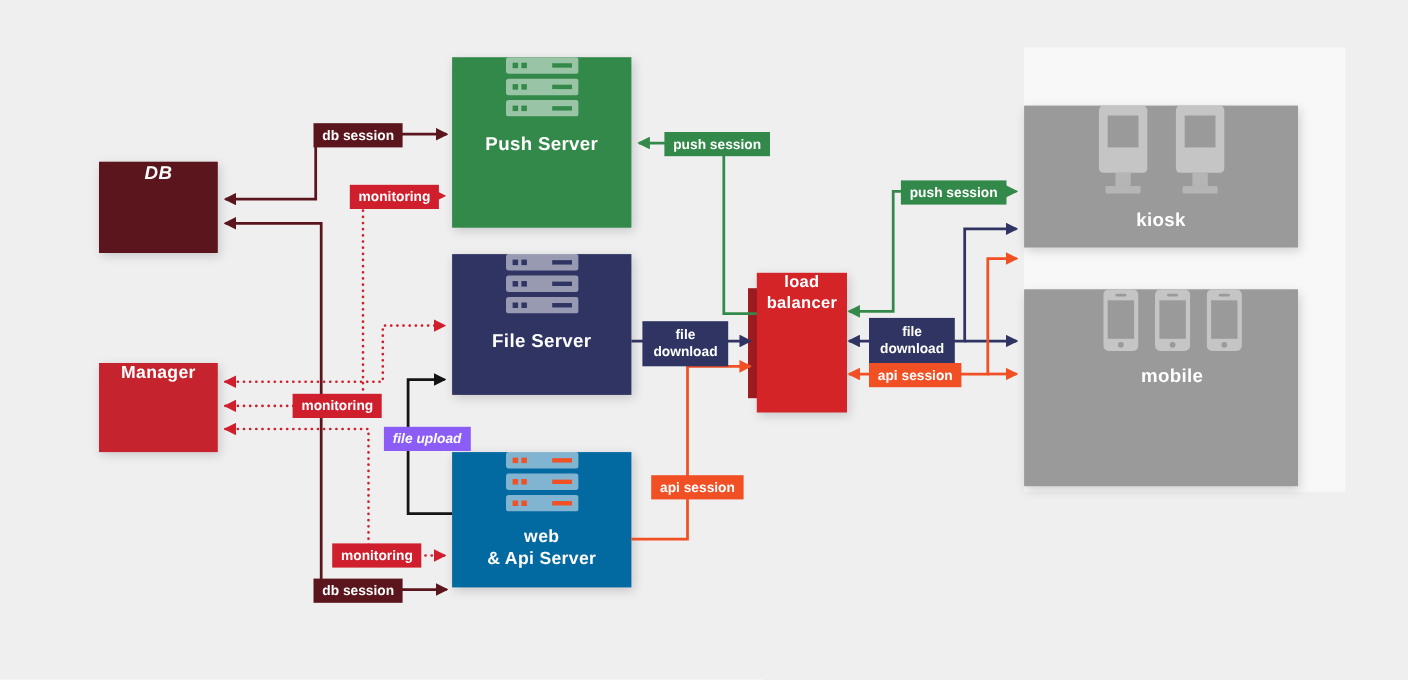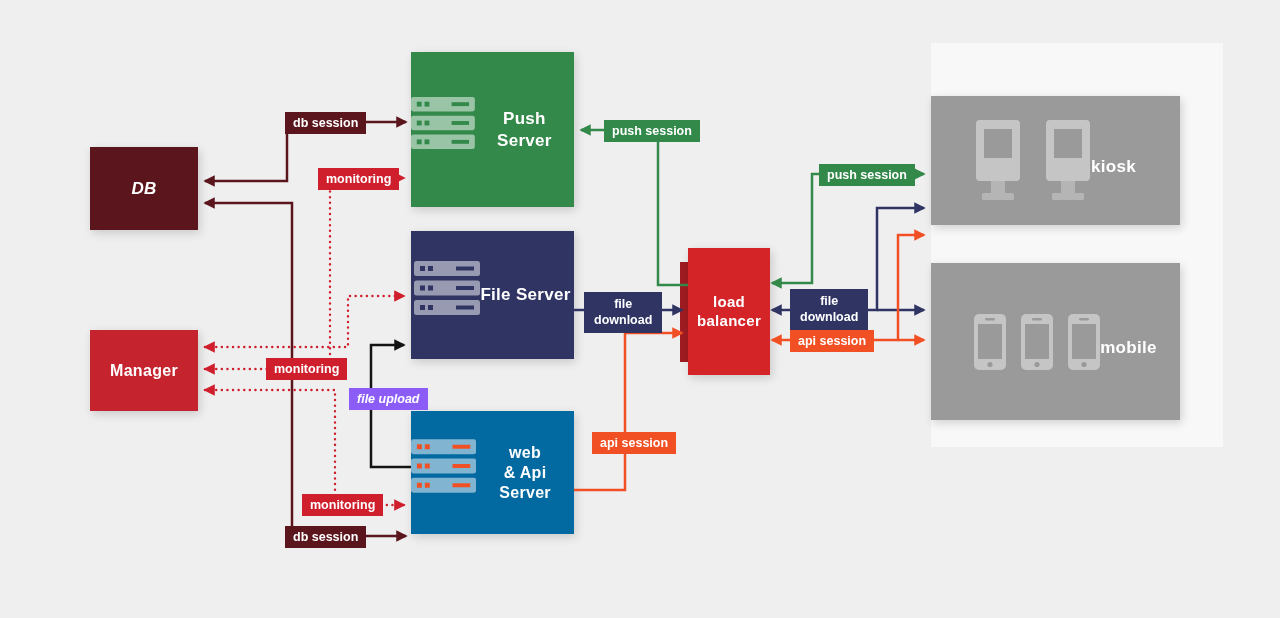"Push Server" .node { flex-direction: row -> column; justify-content: center -> none }
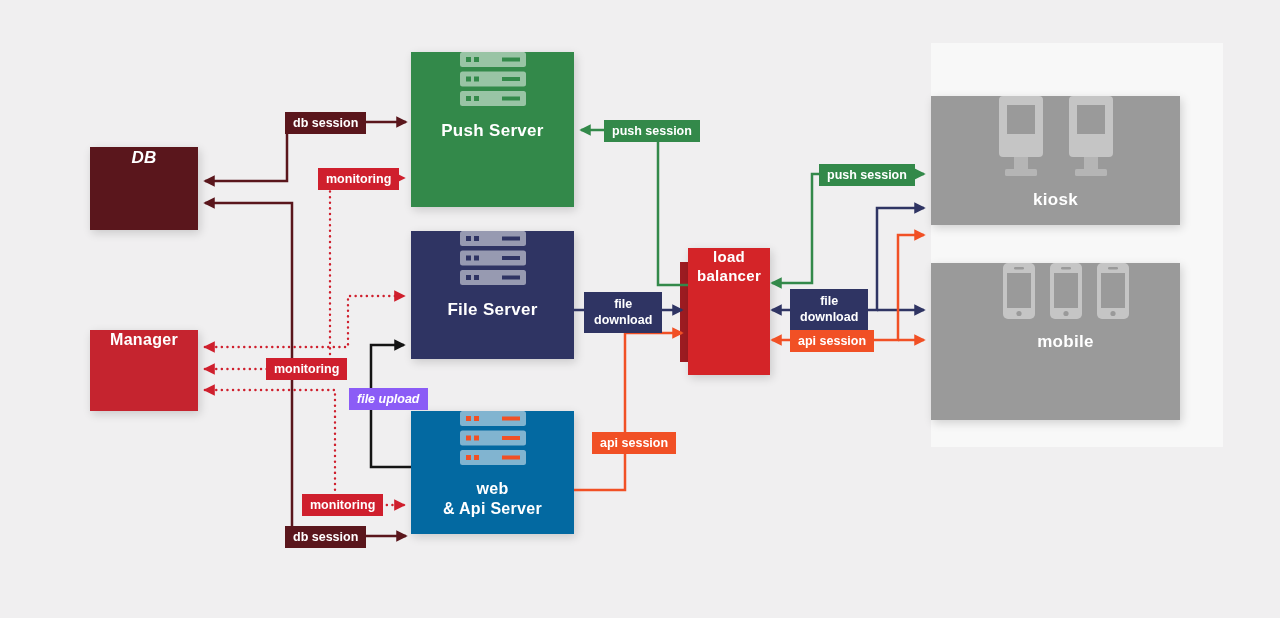"mobile" .node-mobile { height: 157px -> 179px }
